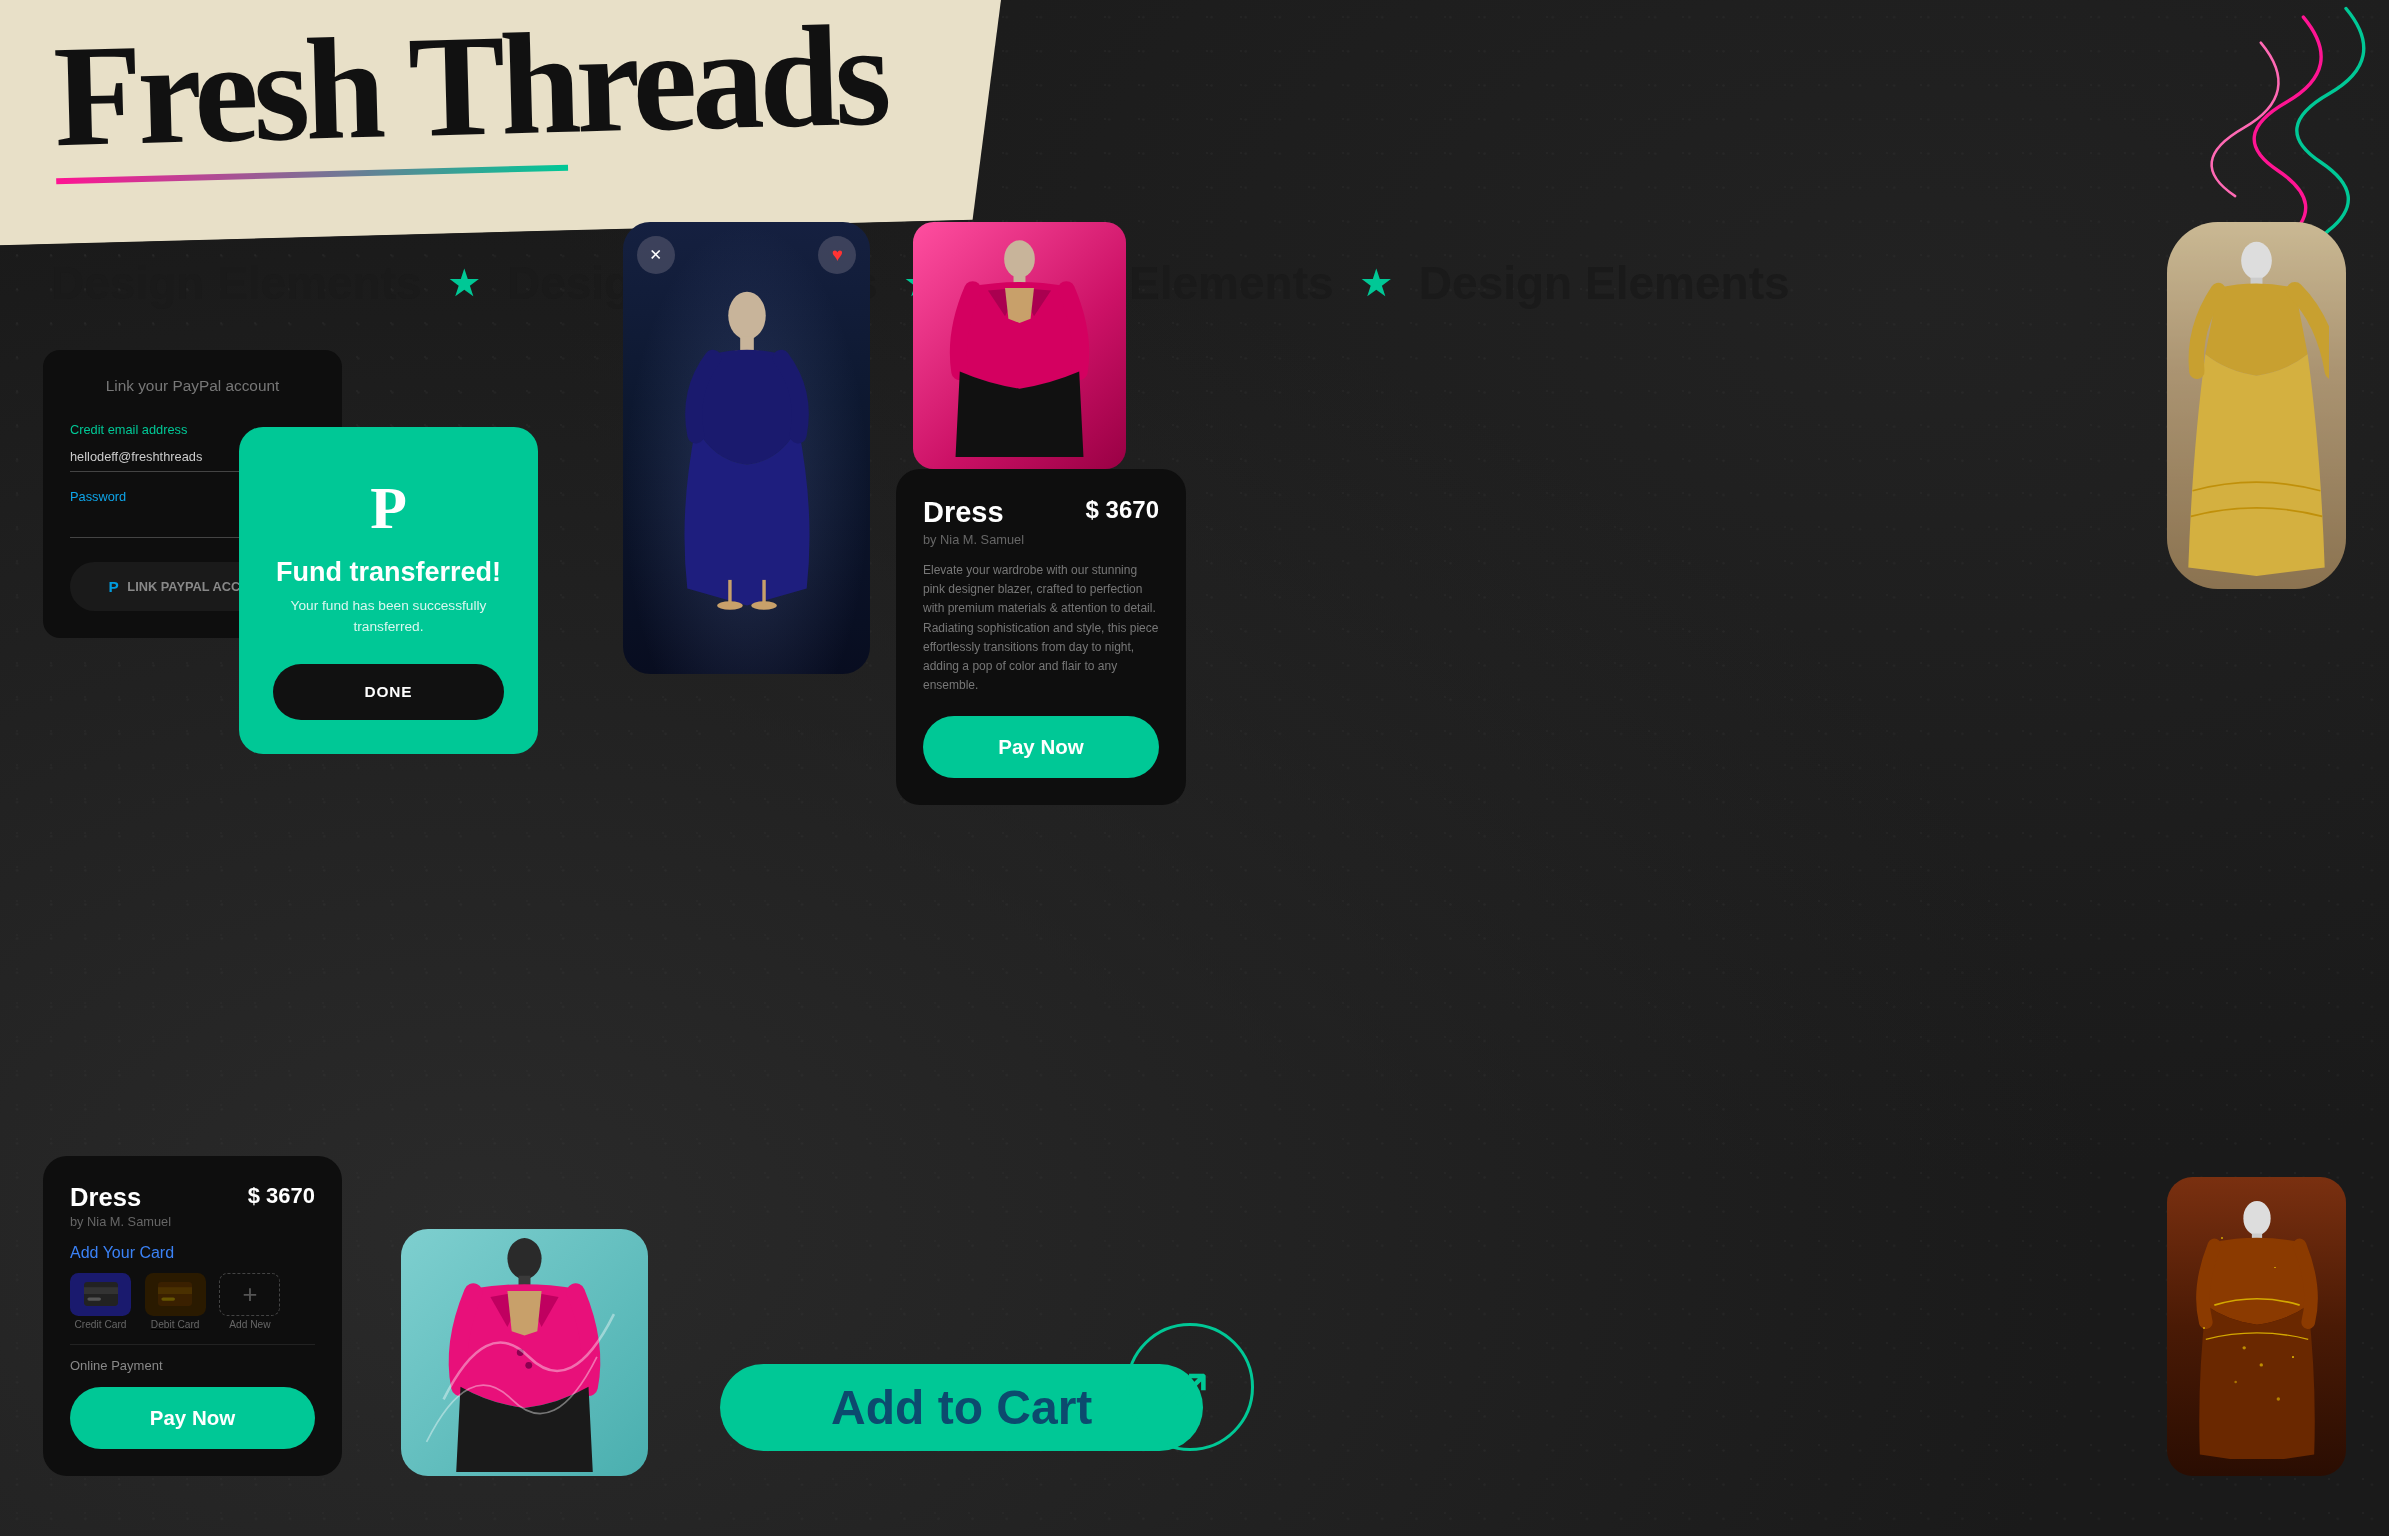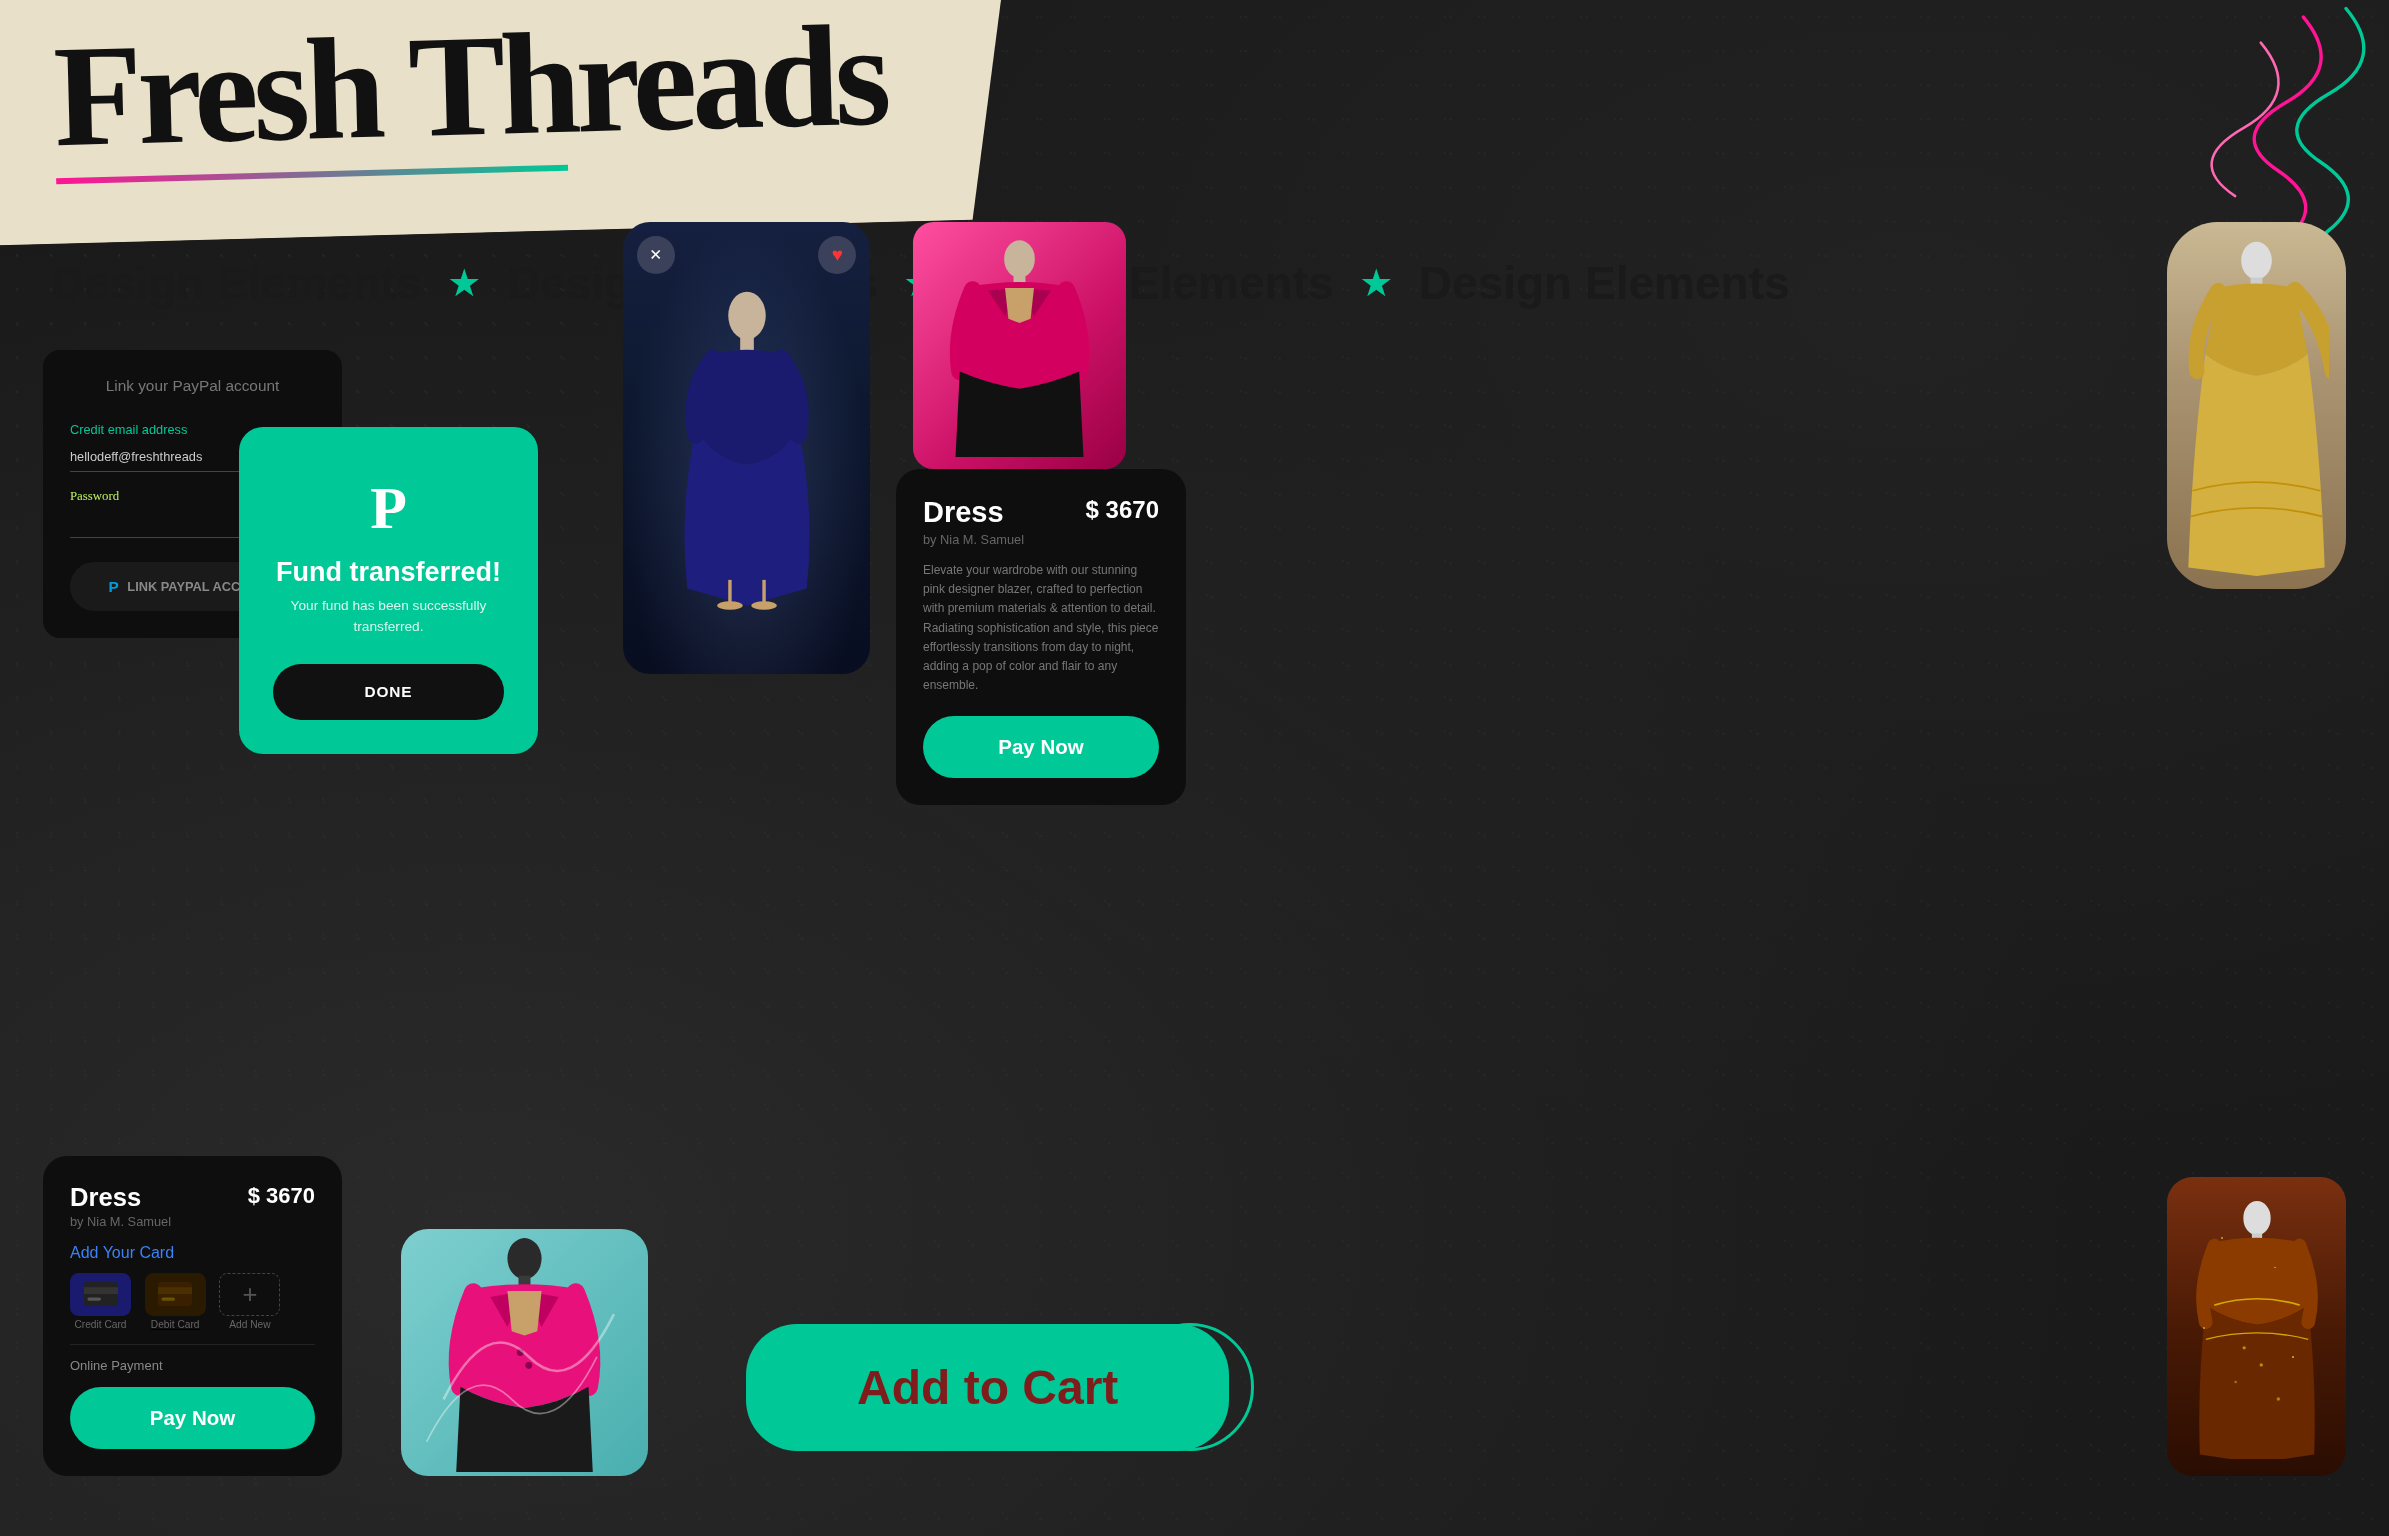"Password" div { color: #bef264 -> #0ea5e9; font-family: Liberation Serif, serif -> none }
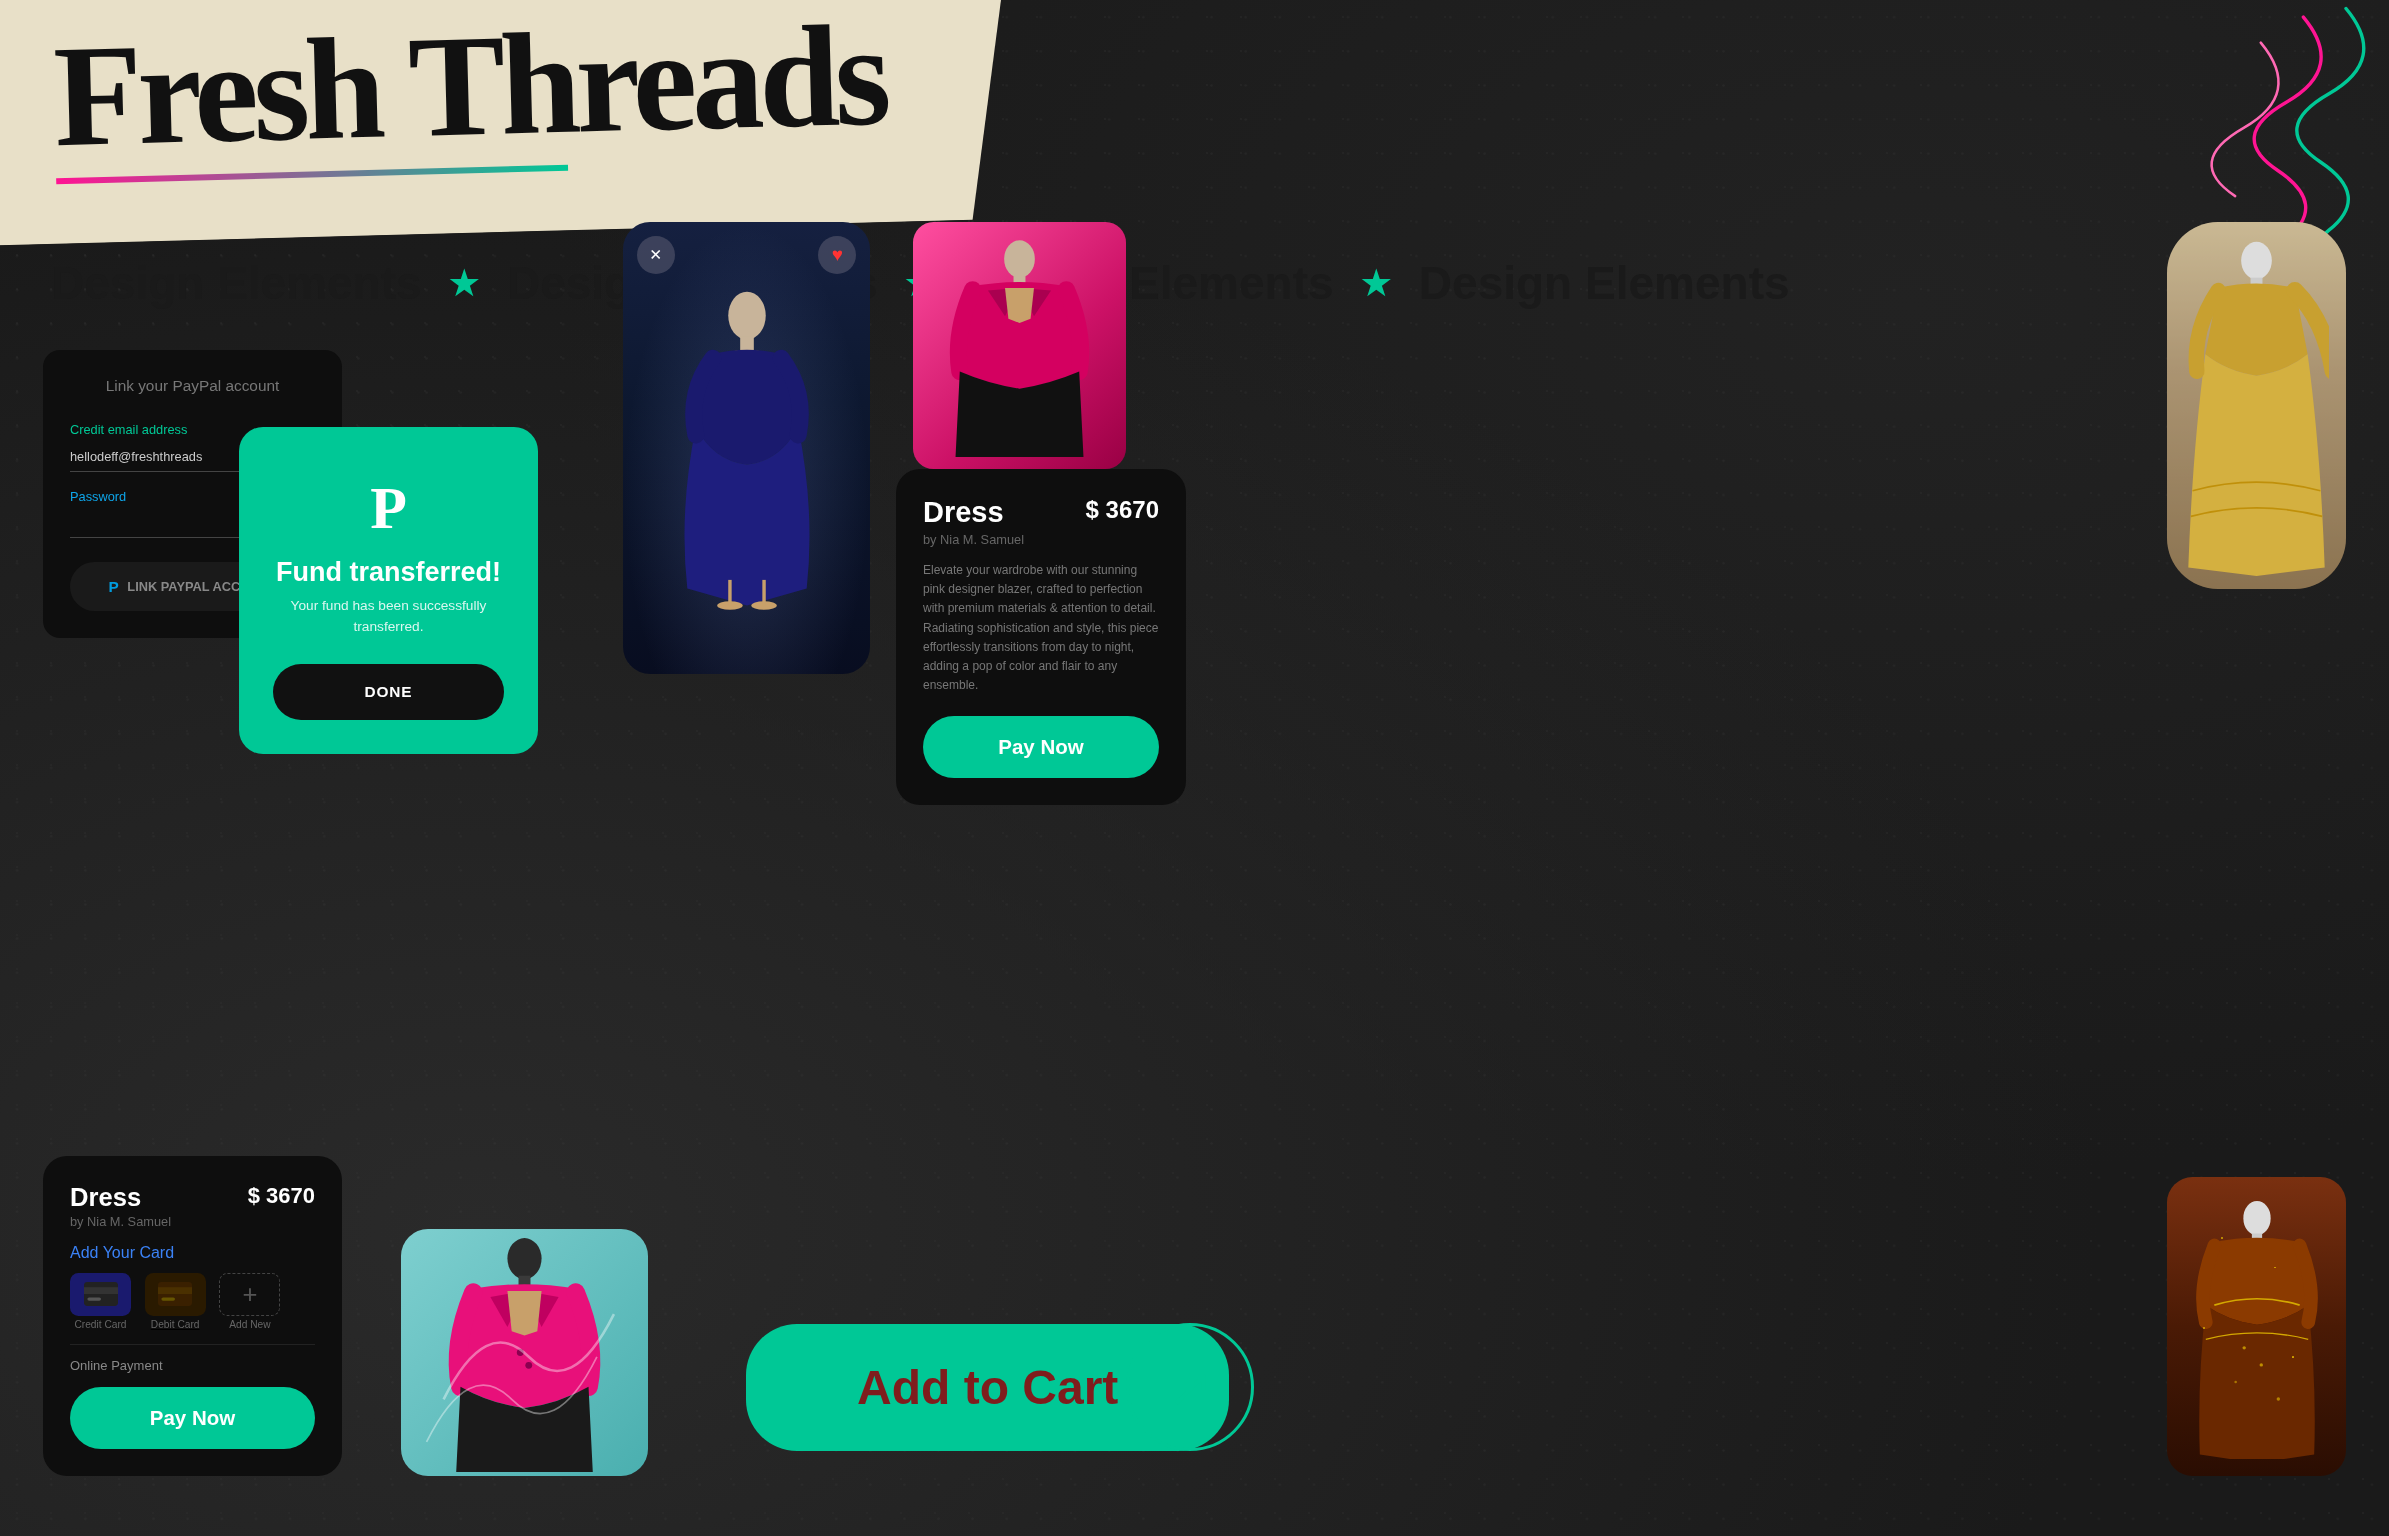"Add to Cart" button { color: #7f1d1d -> #0c4a6e; left: 746px -> 720px; padding: 36px 111px -> 16px 111px }
